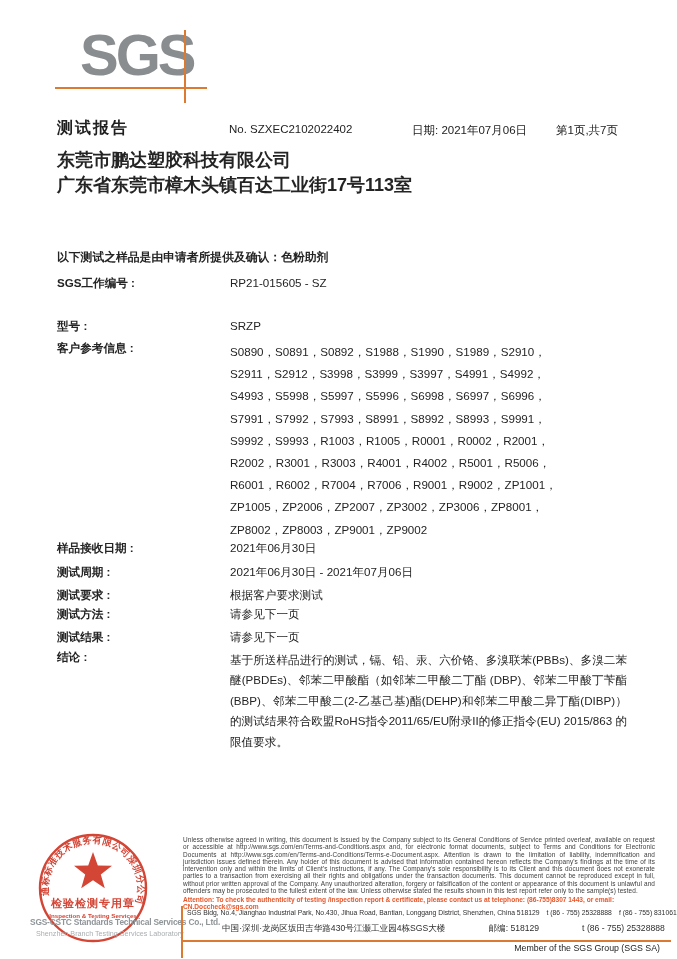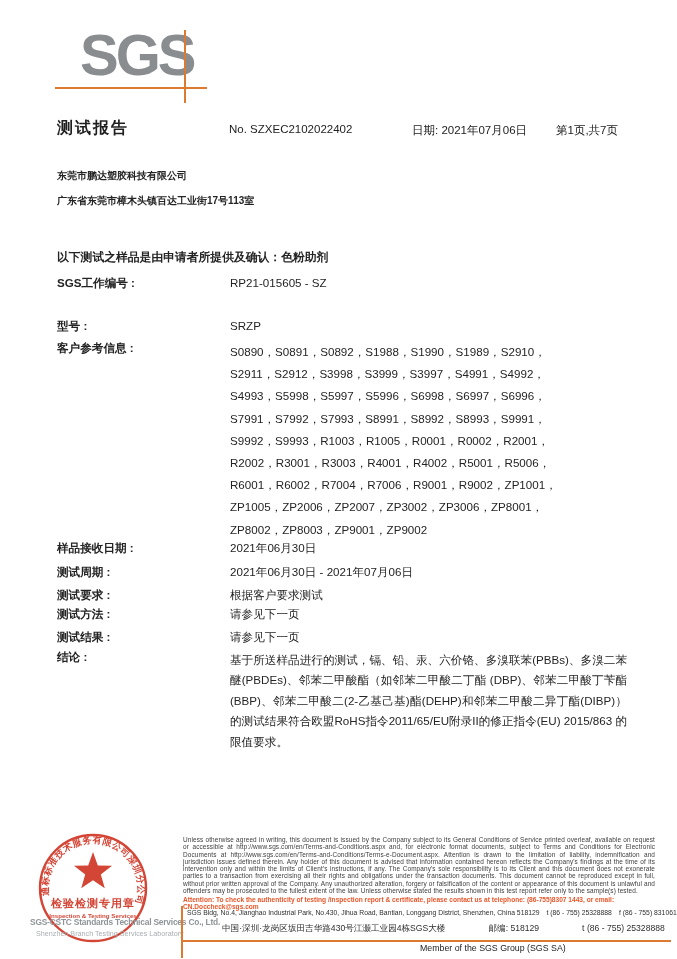"东莞市鹏达塑胶科技有限公司" .company { font-size: 10px -> 18px; top: 163px -> 148px }
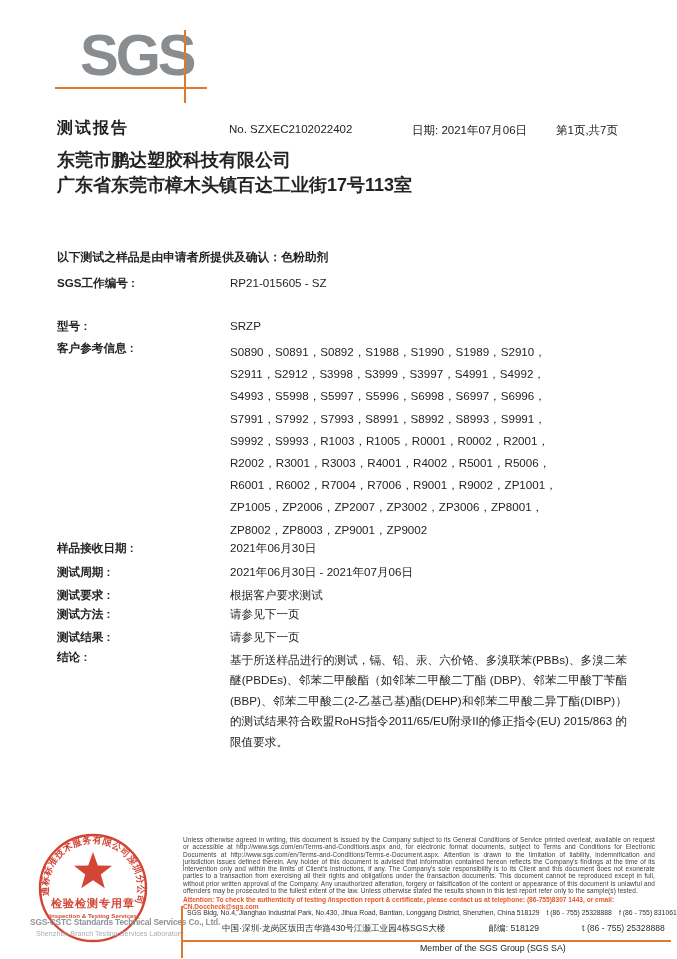"Member of the SGS Group" .member { text-align: left -> right }
